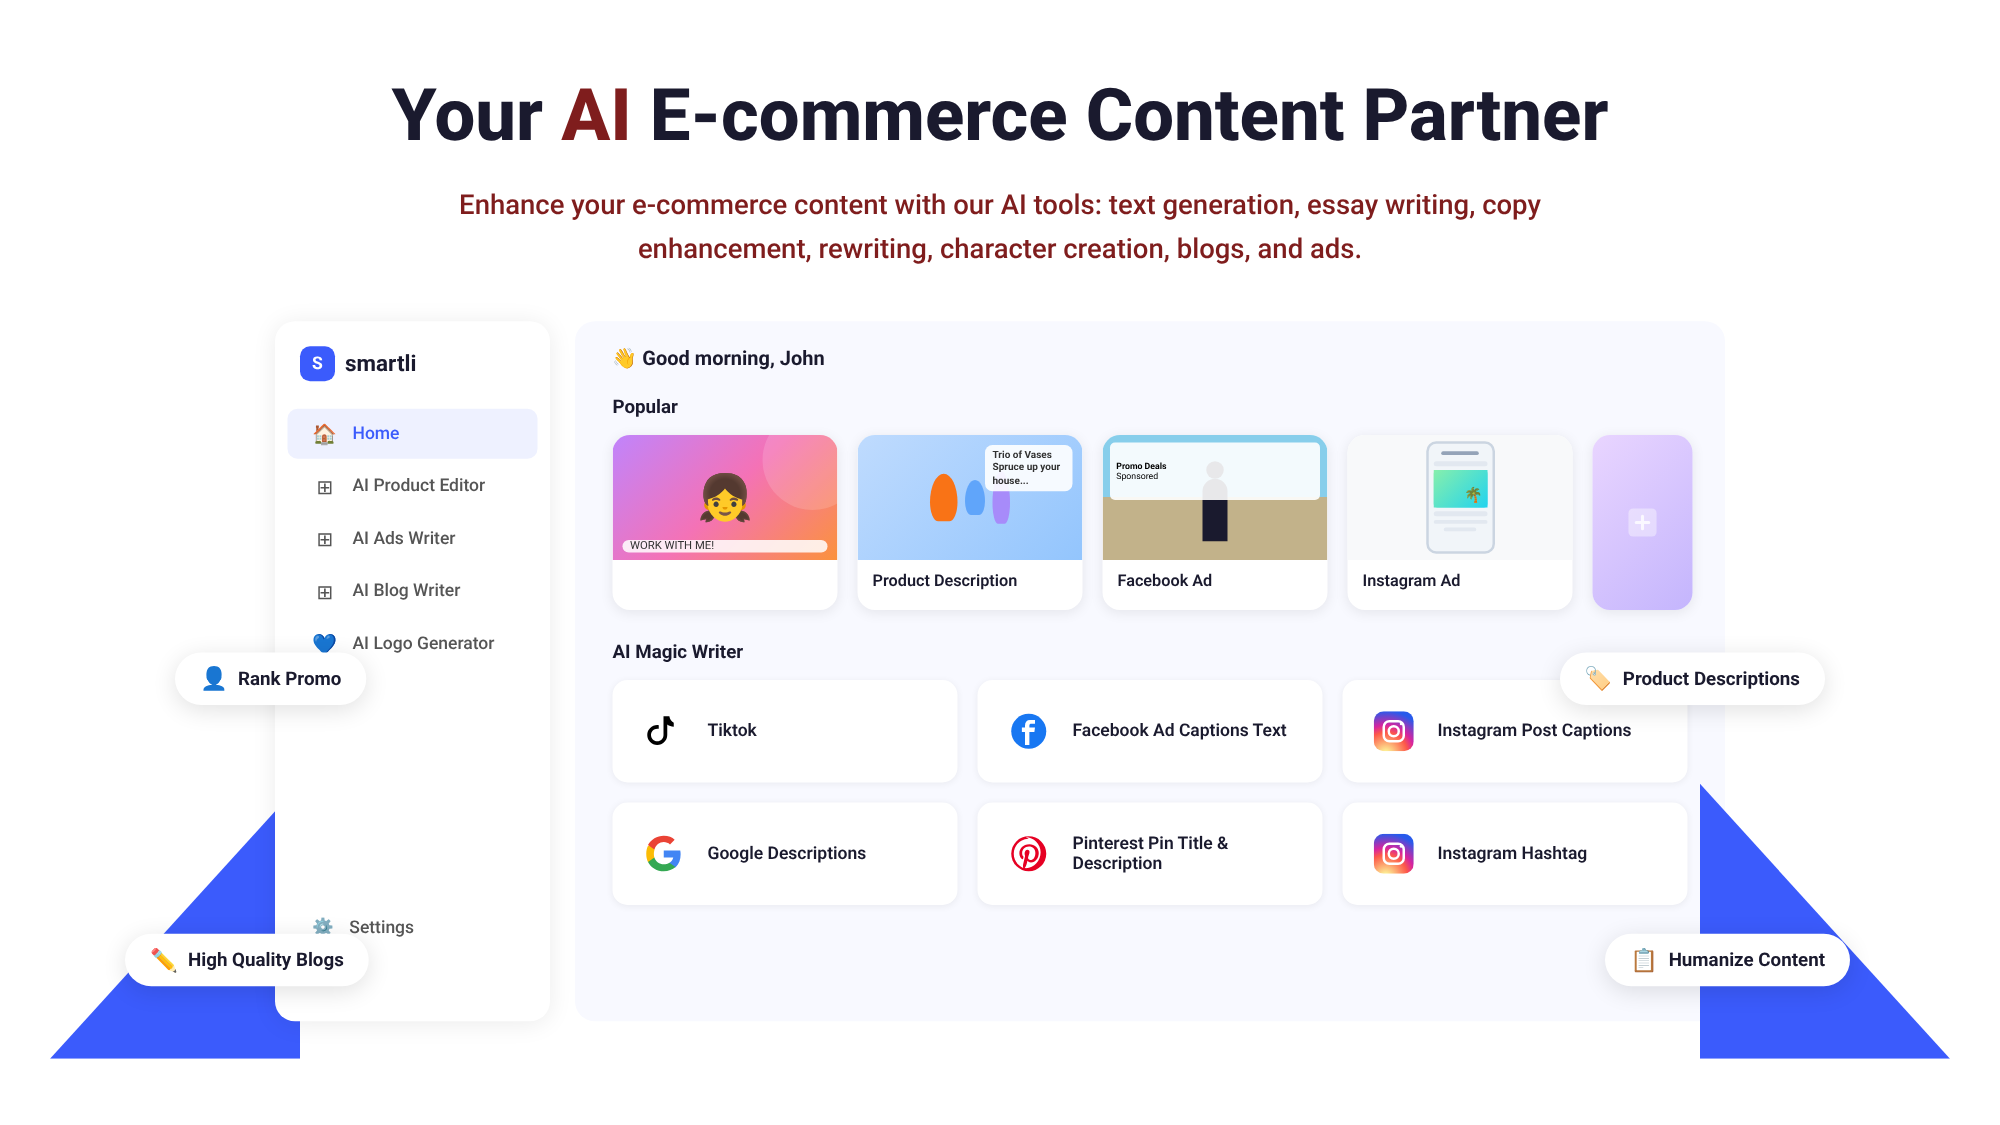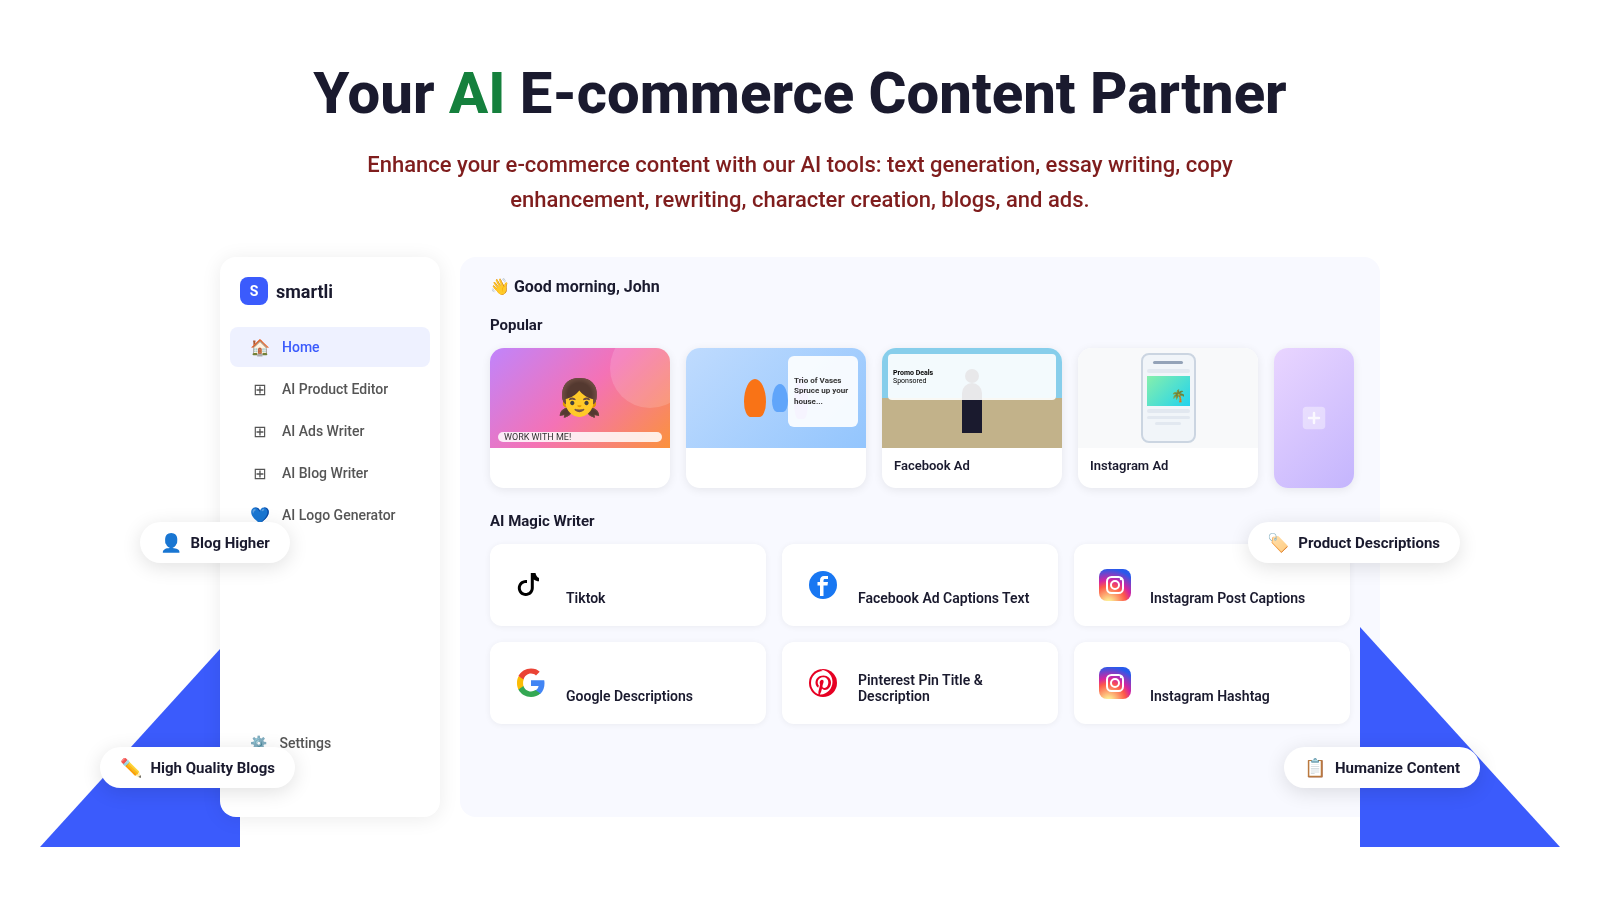"AI" .hero-title .ai-word { color: #15803d -> #7f1d1d }
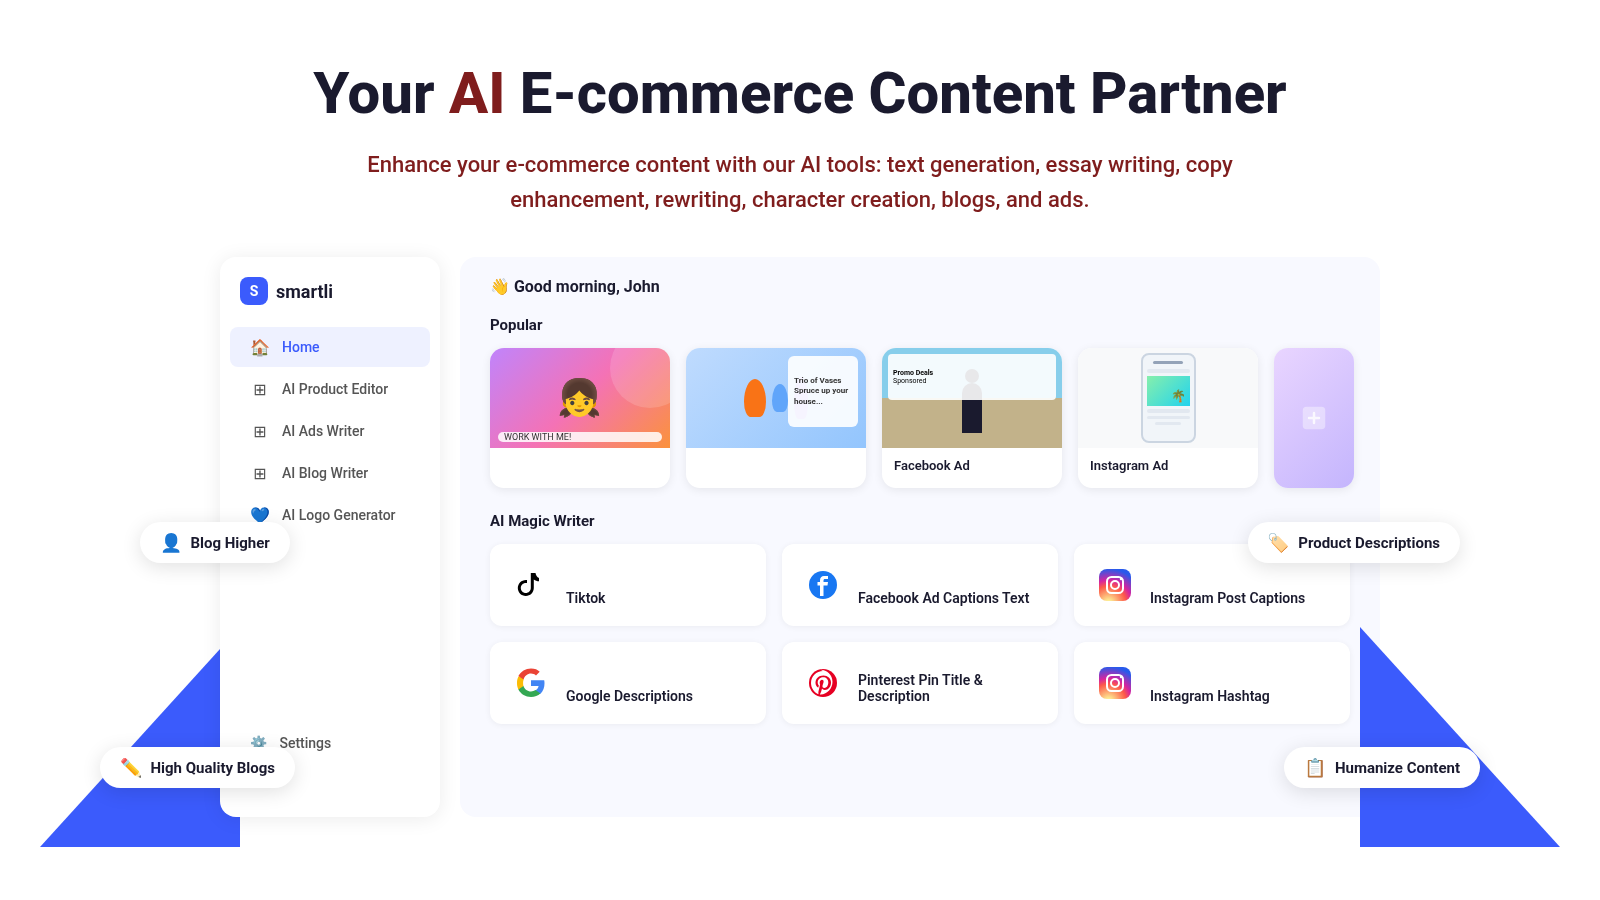"Trio of Vases" div { padding: 20px 6px -> 3px 6px }
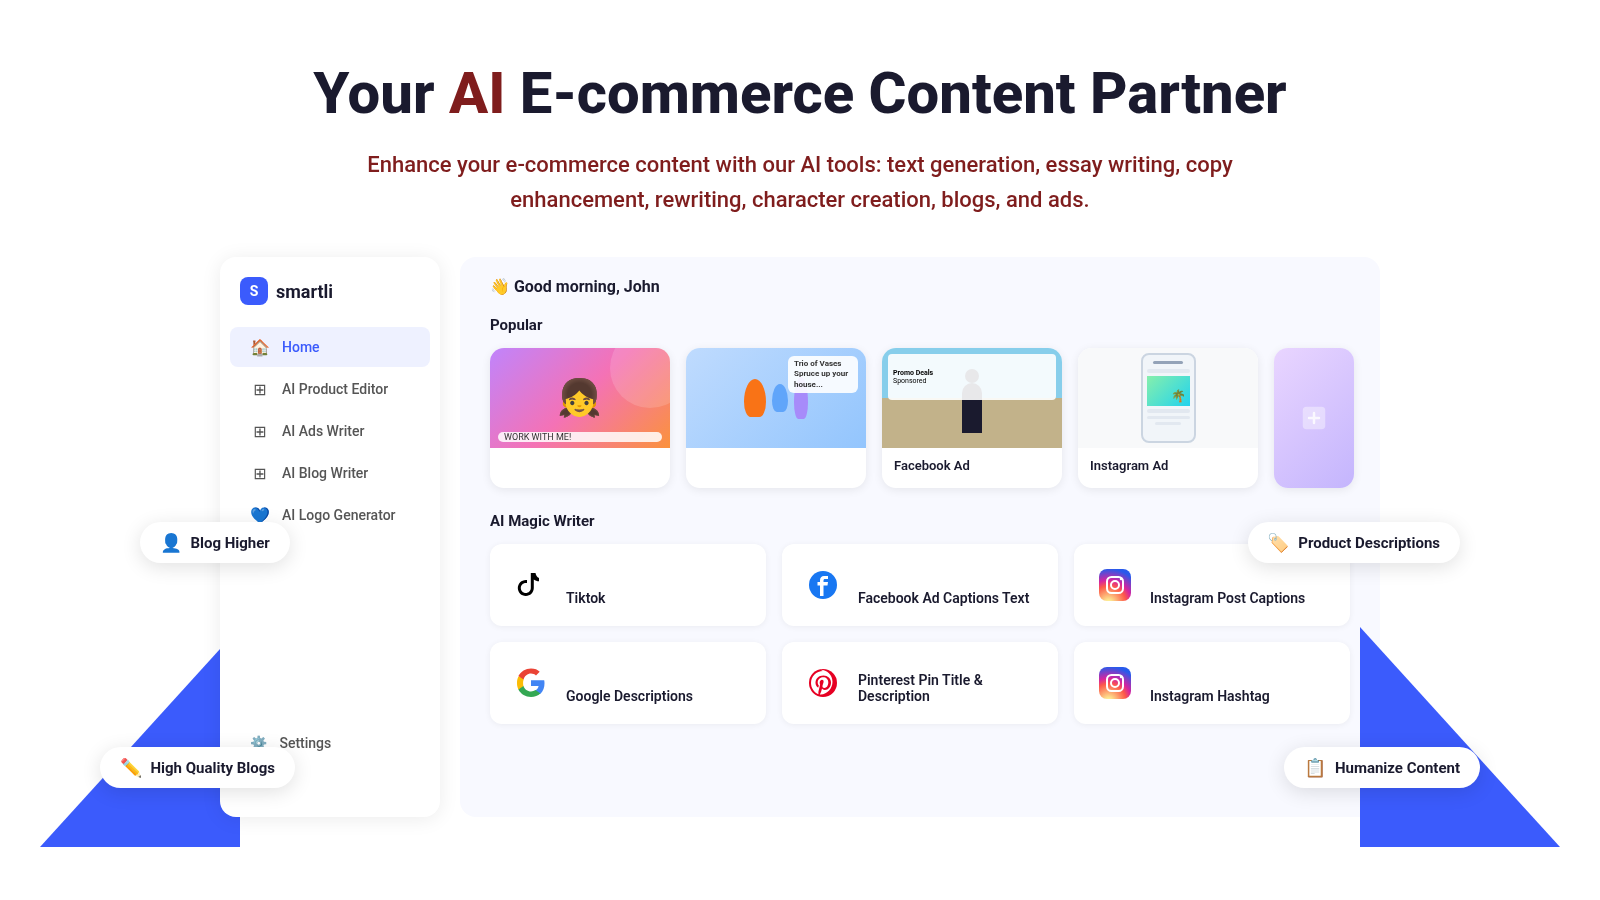"Product Description" div.popular-card-label { html: none -> <div>Product Description</div> }
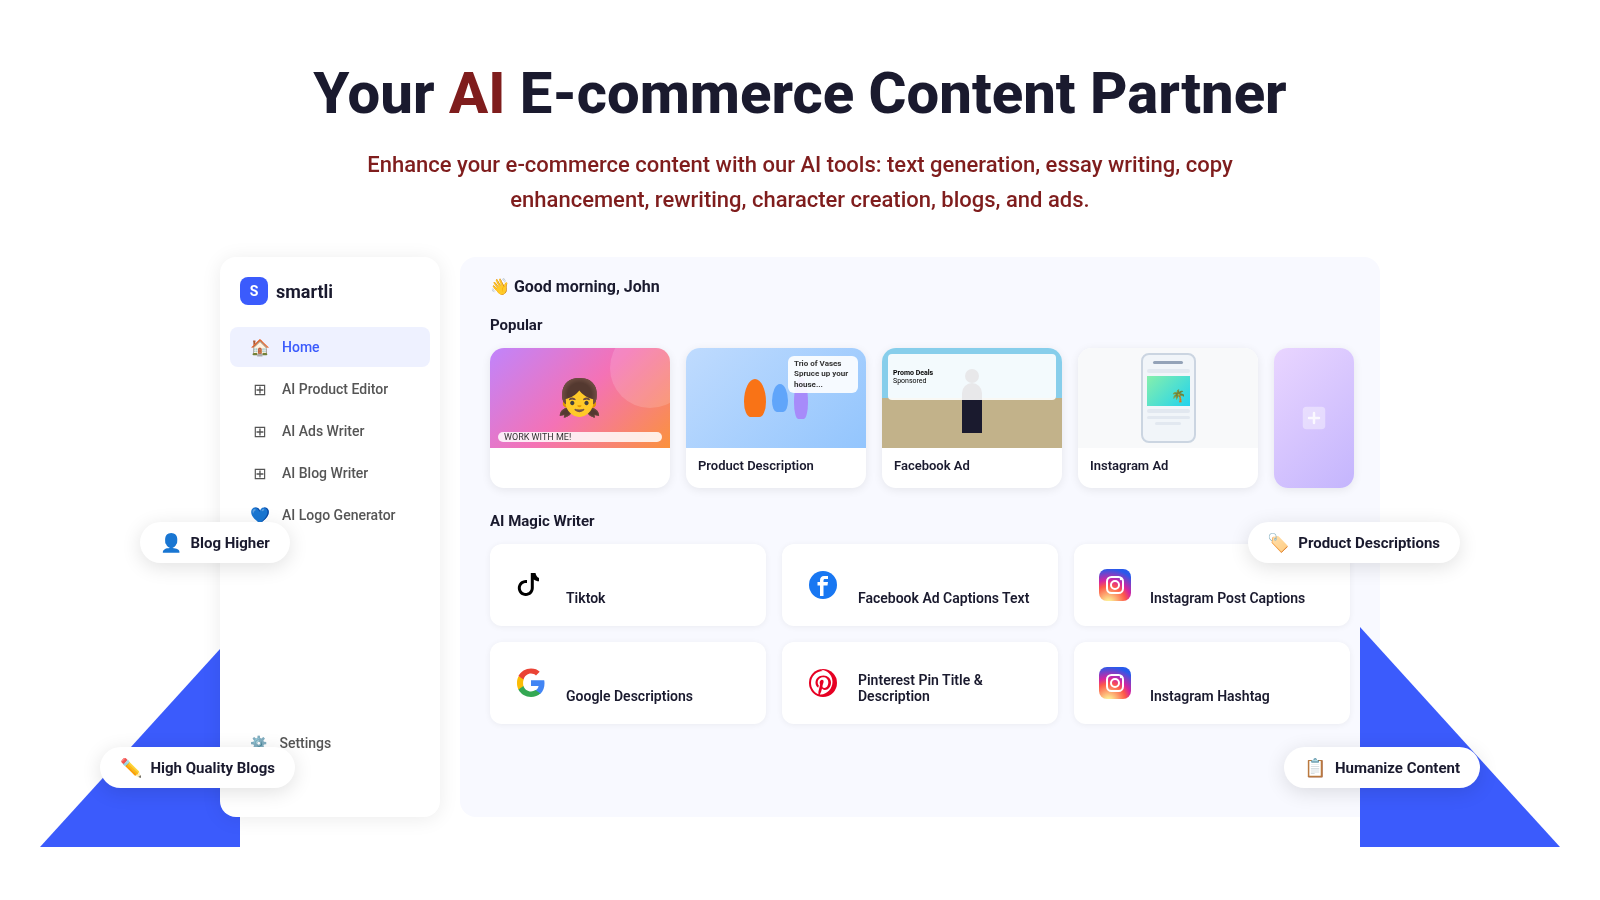"Blog Higher" span { text: Blog Higher -> Rank Promo }
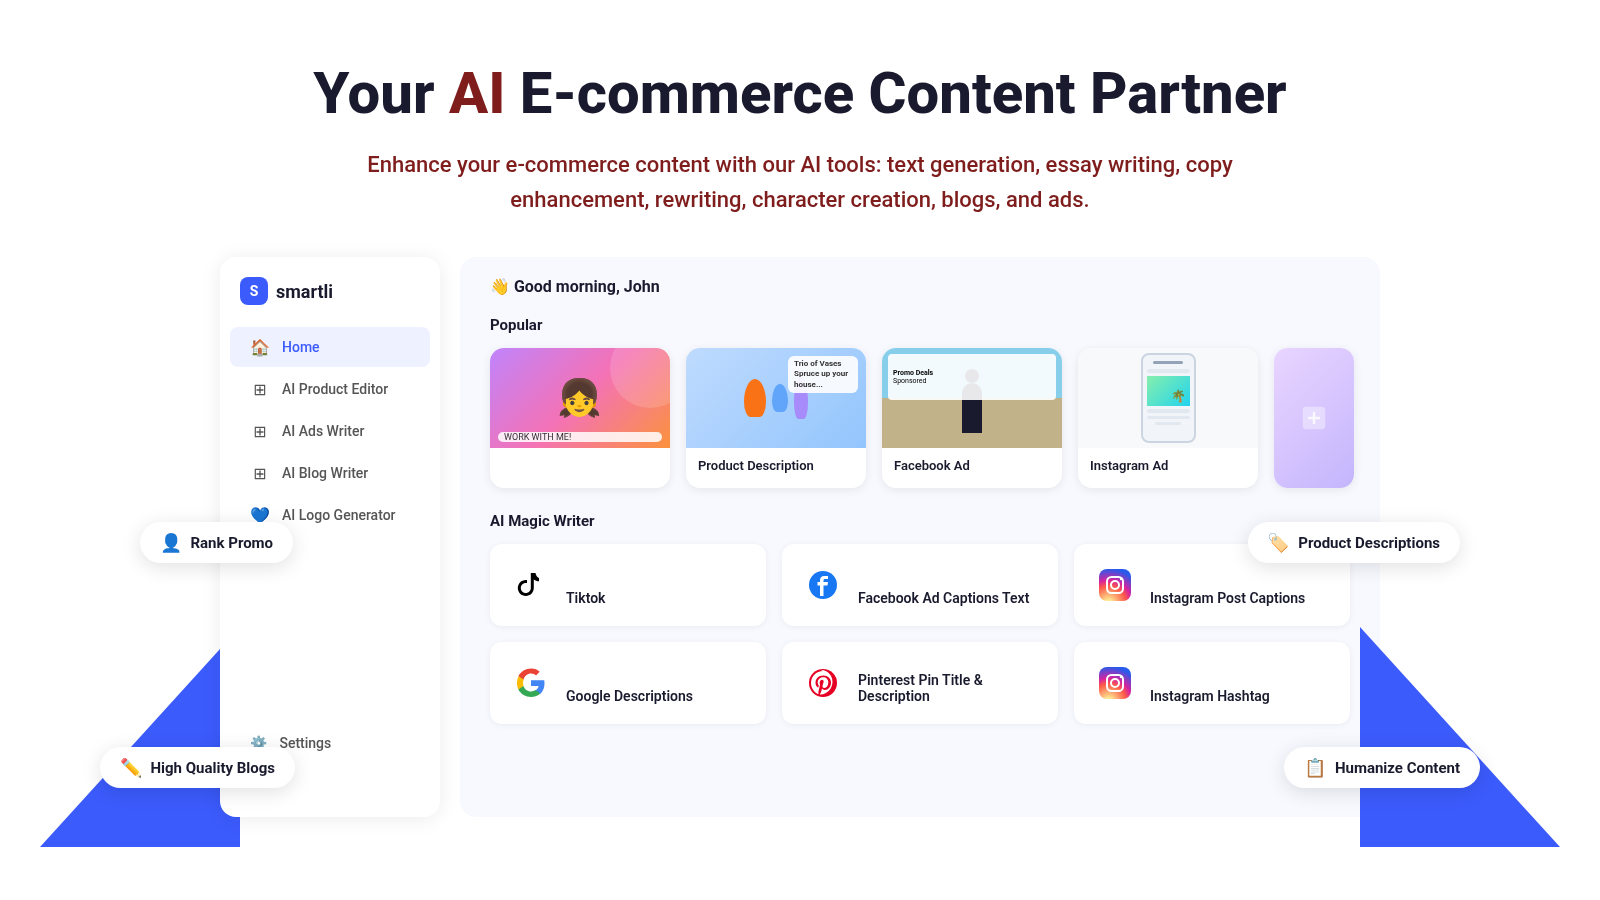"Tiktok" .magic-card { align-items: flex-end -> center }
